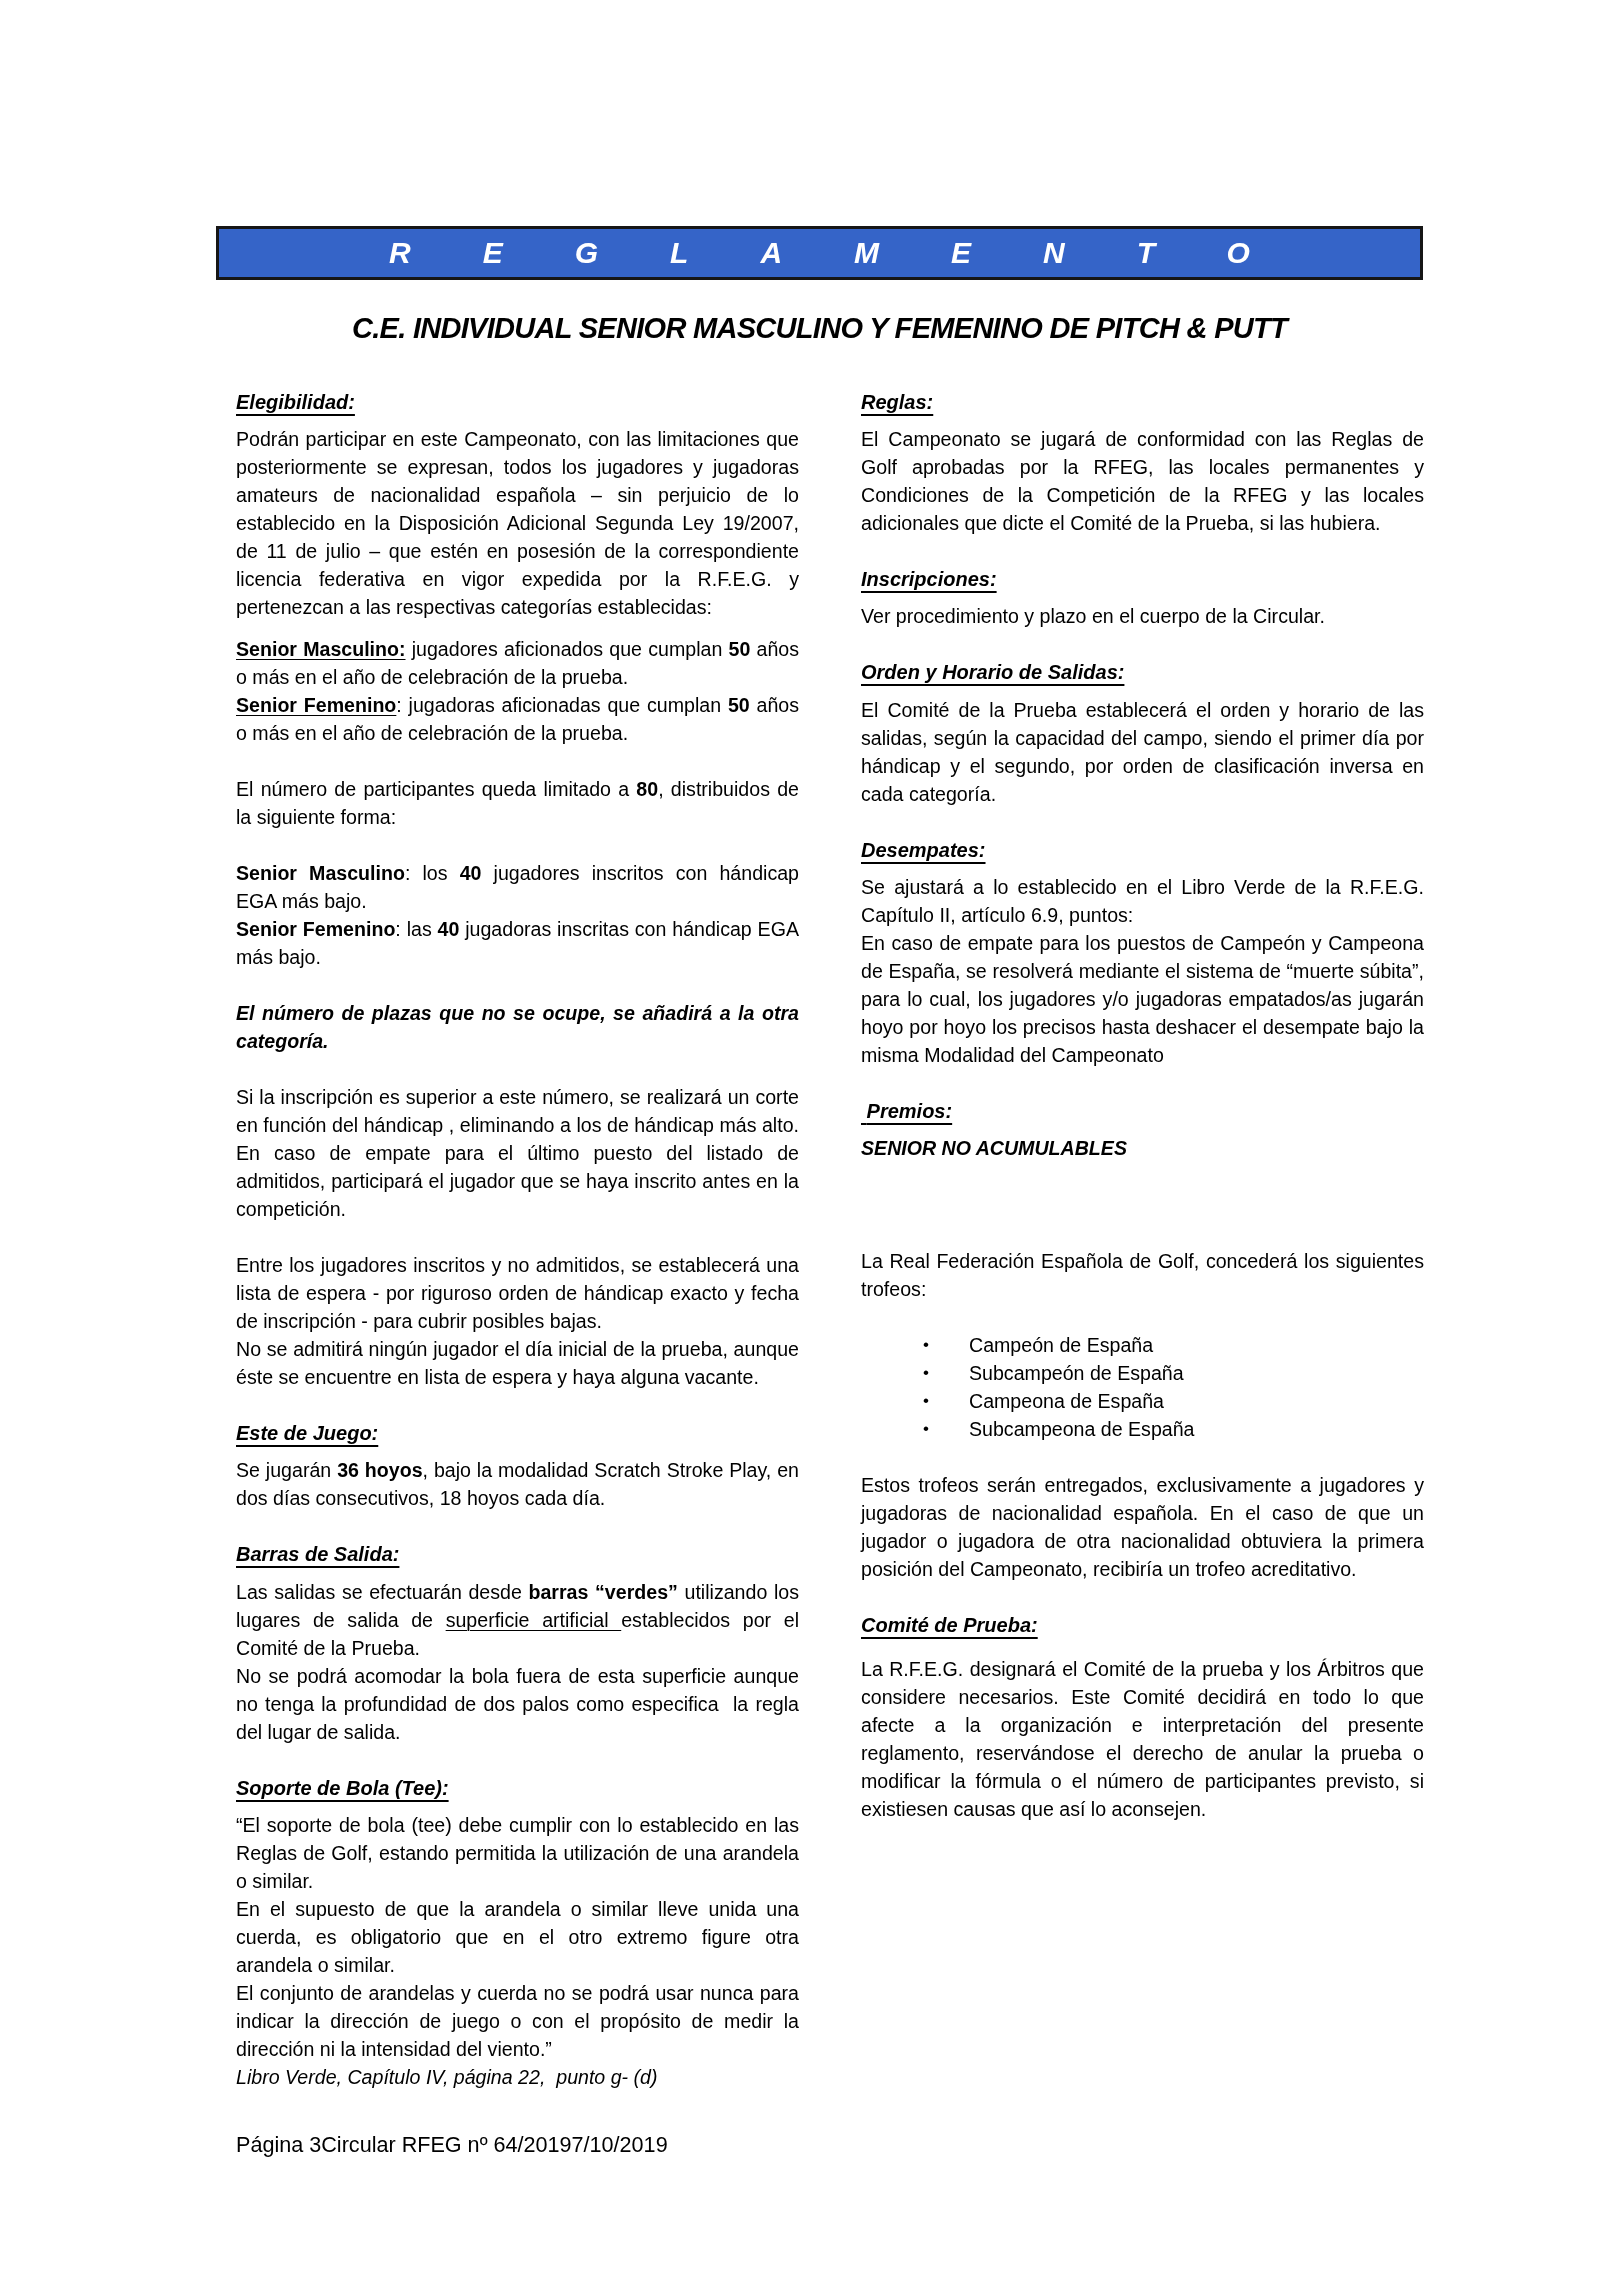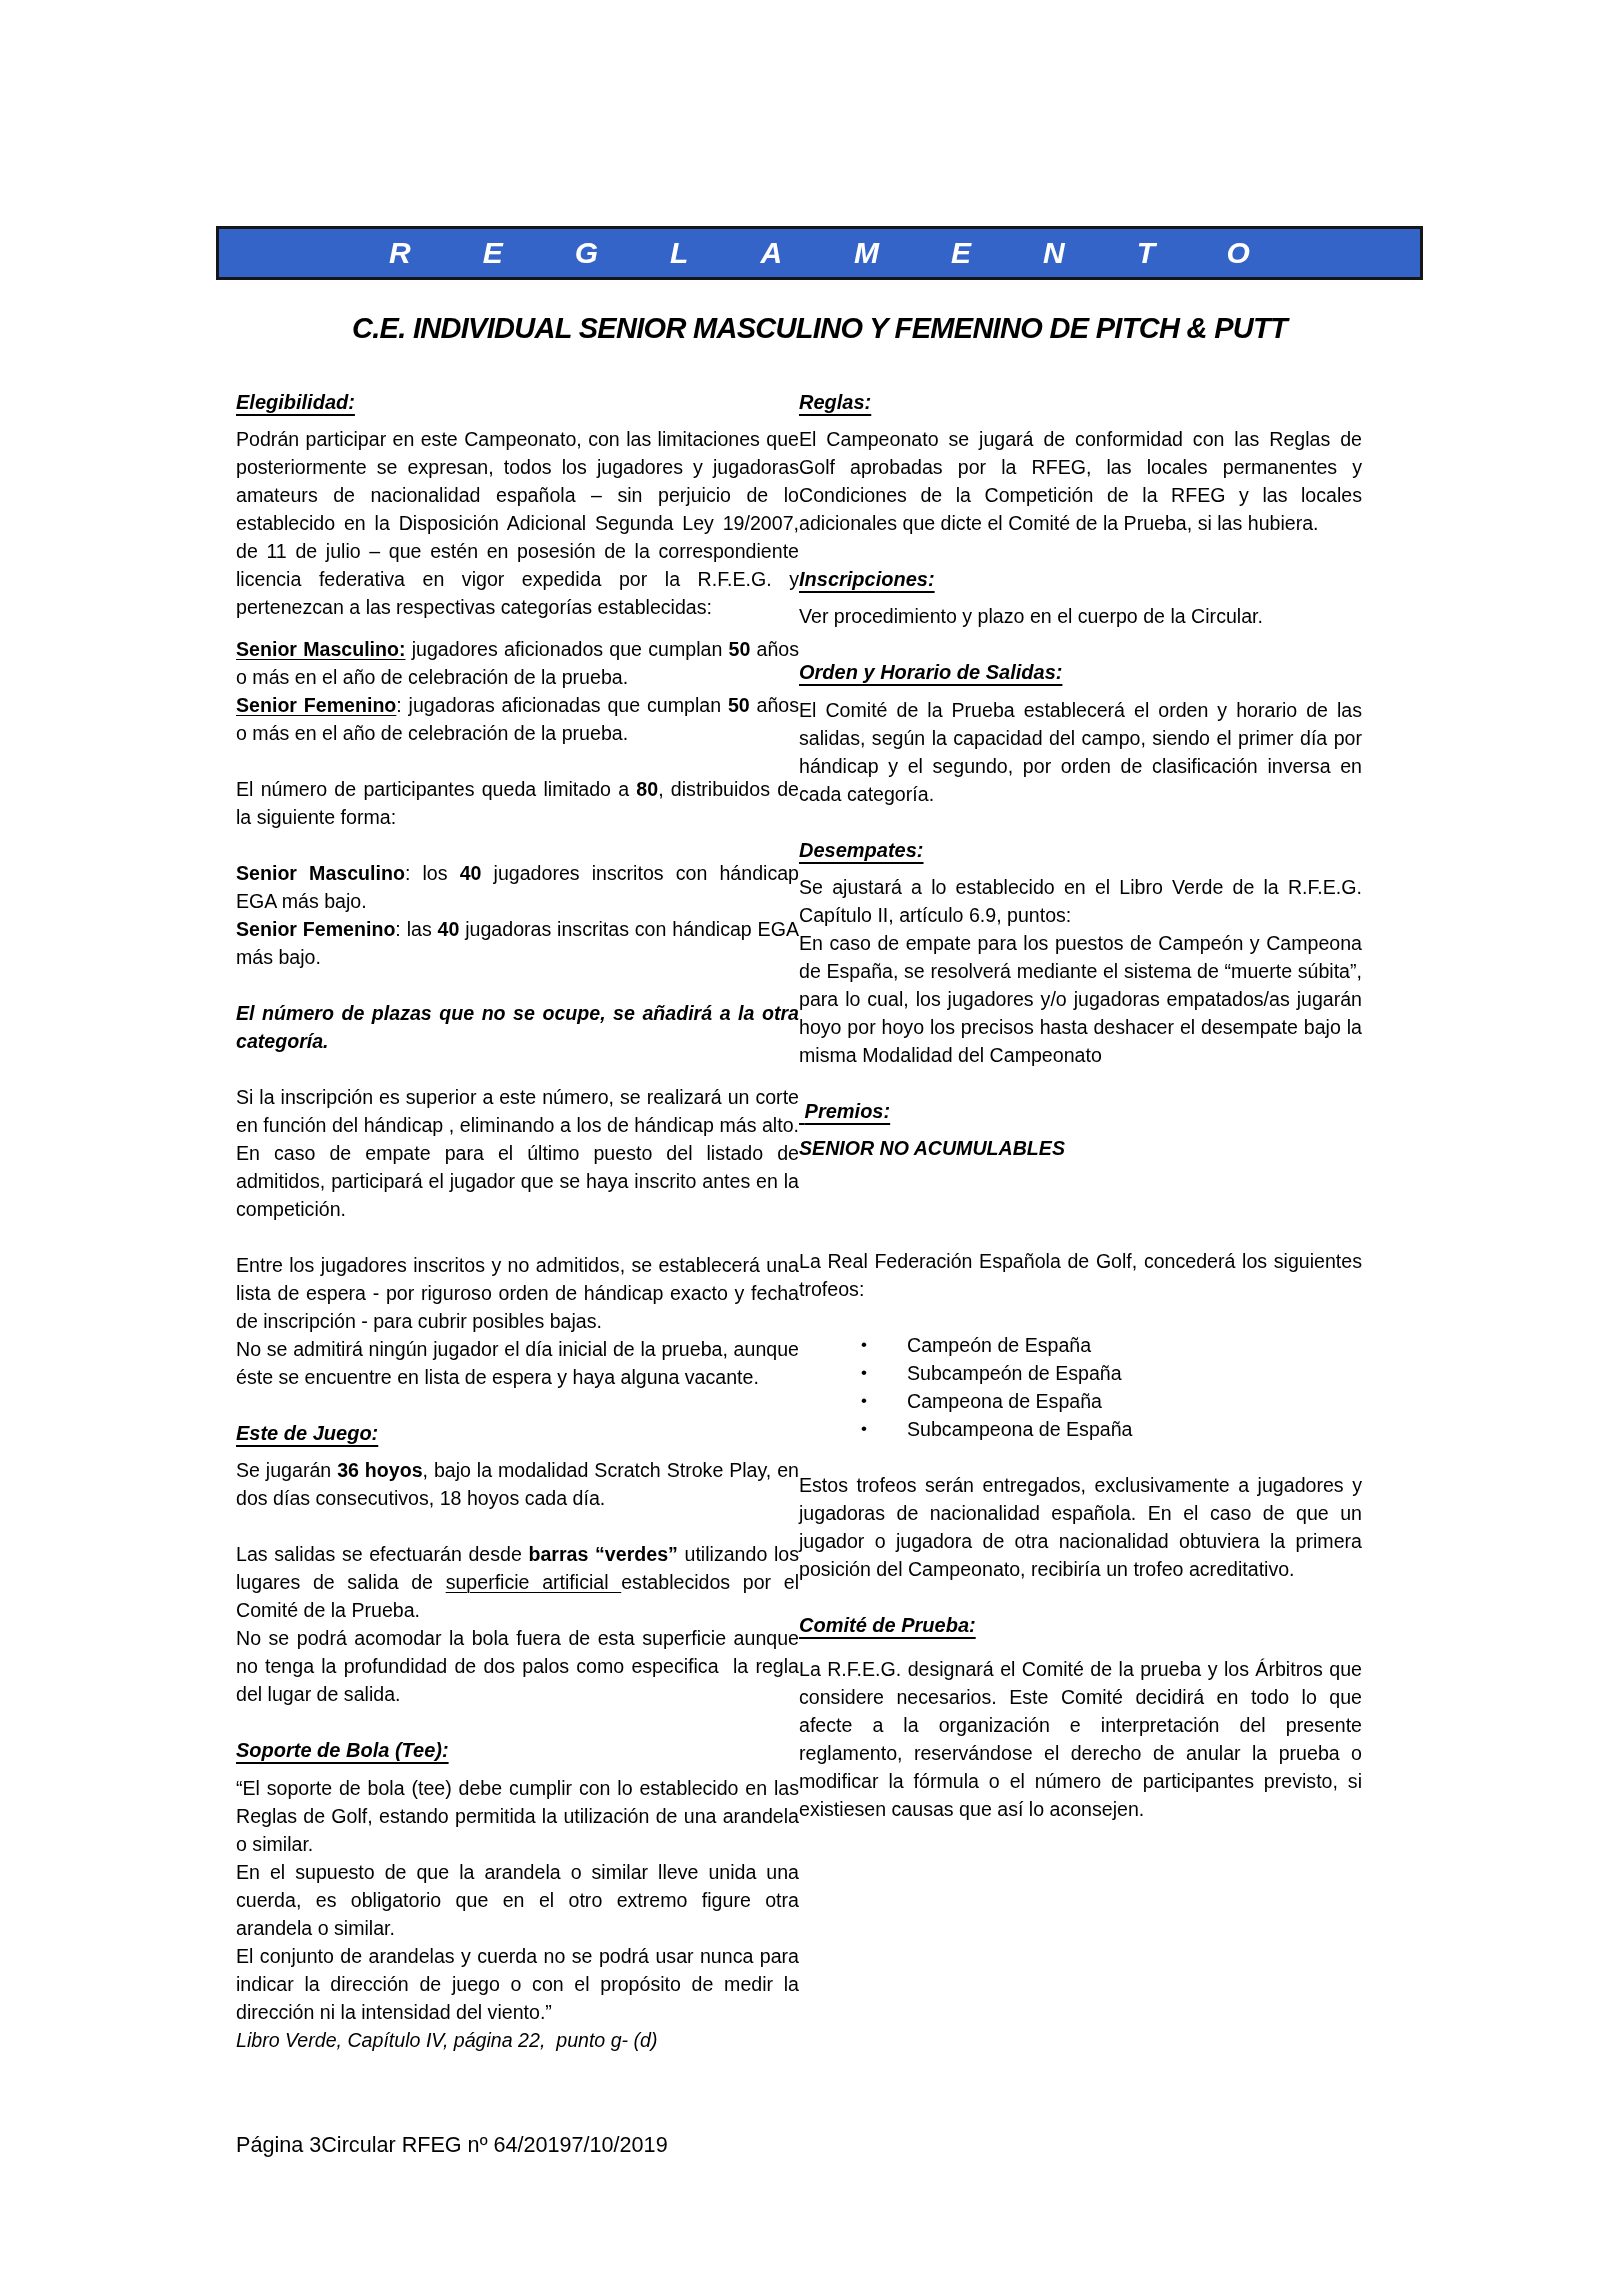"Elegibilidad:" .columns { gap: none -> 62px }
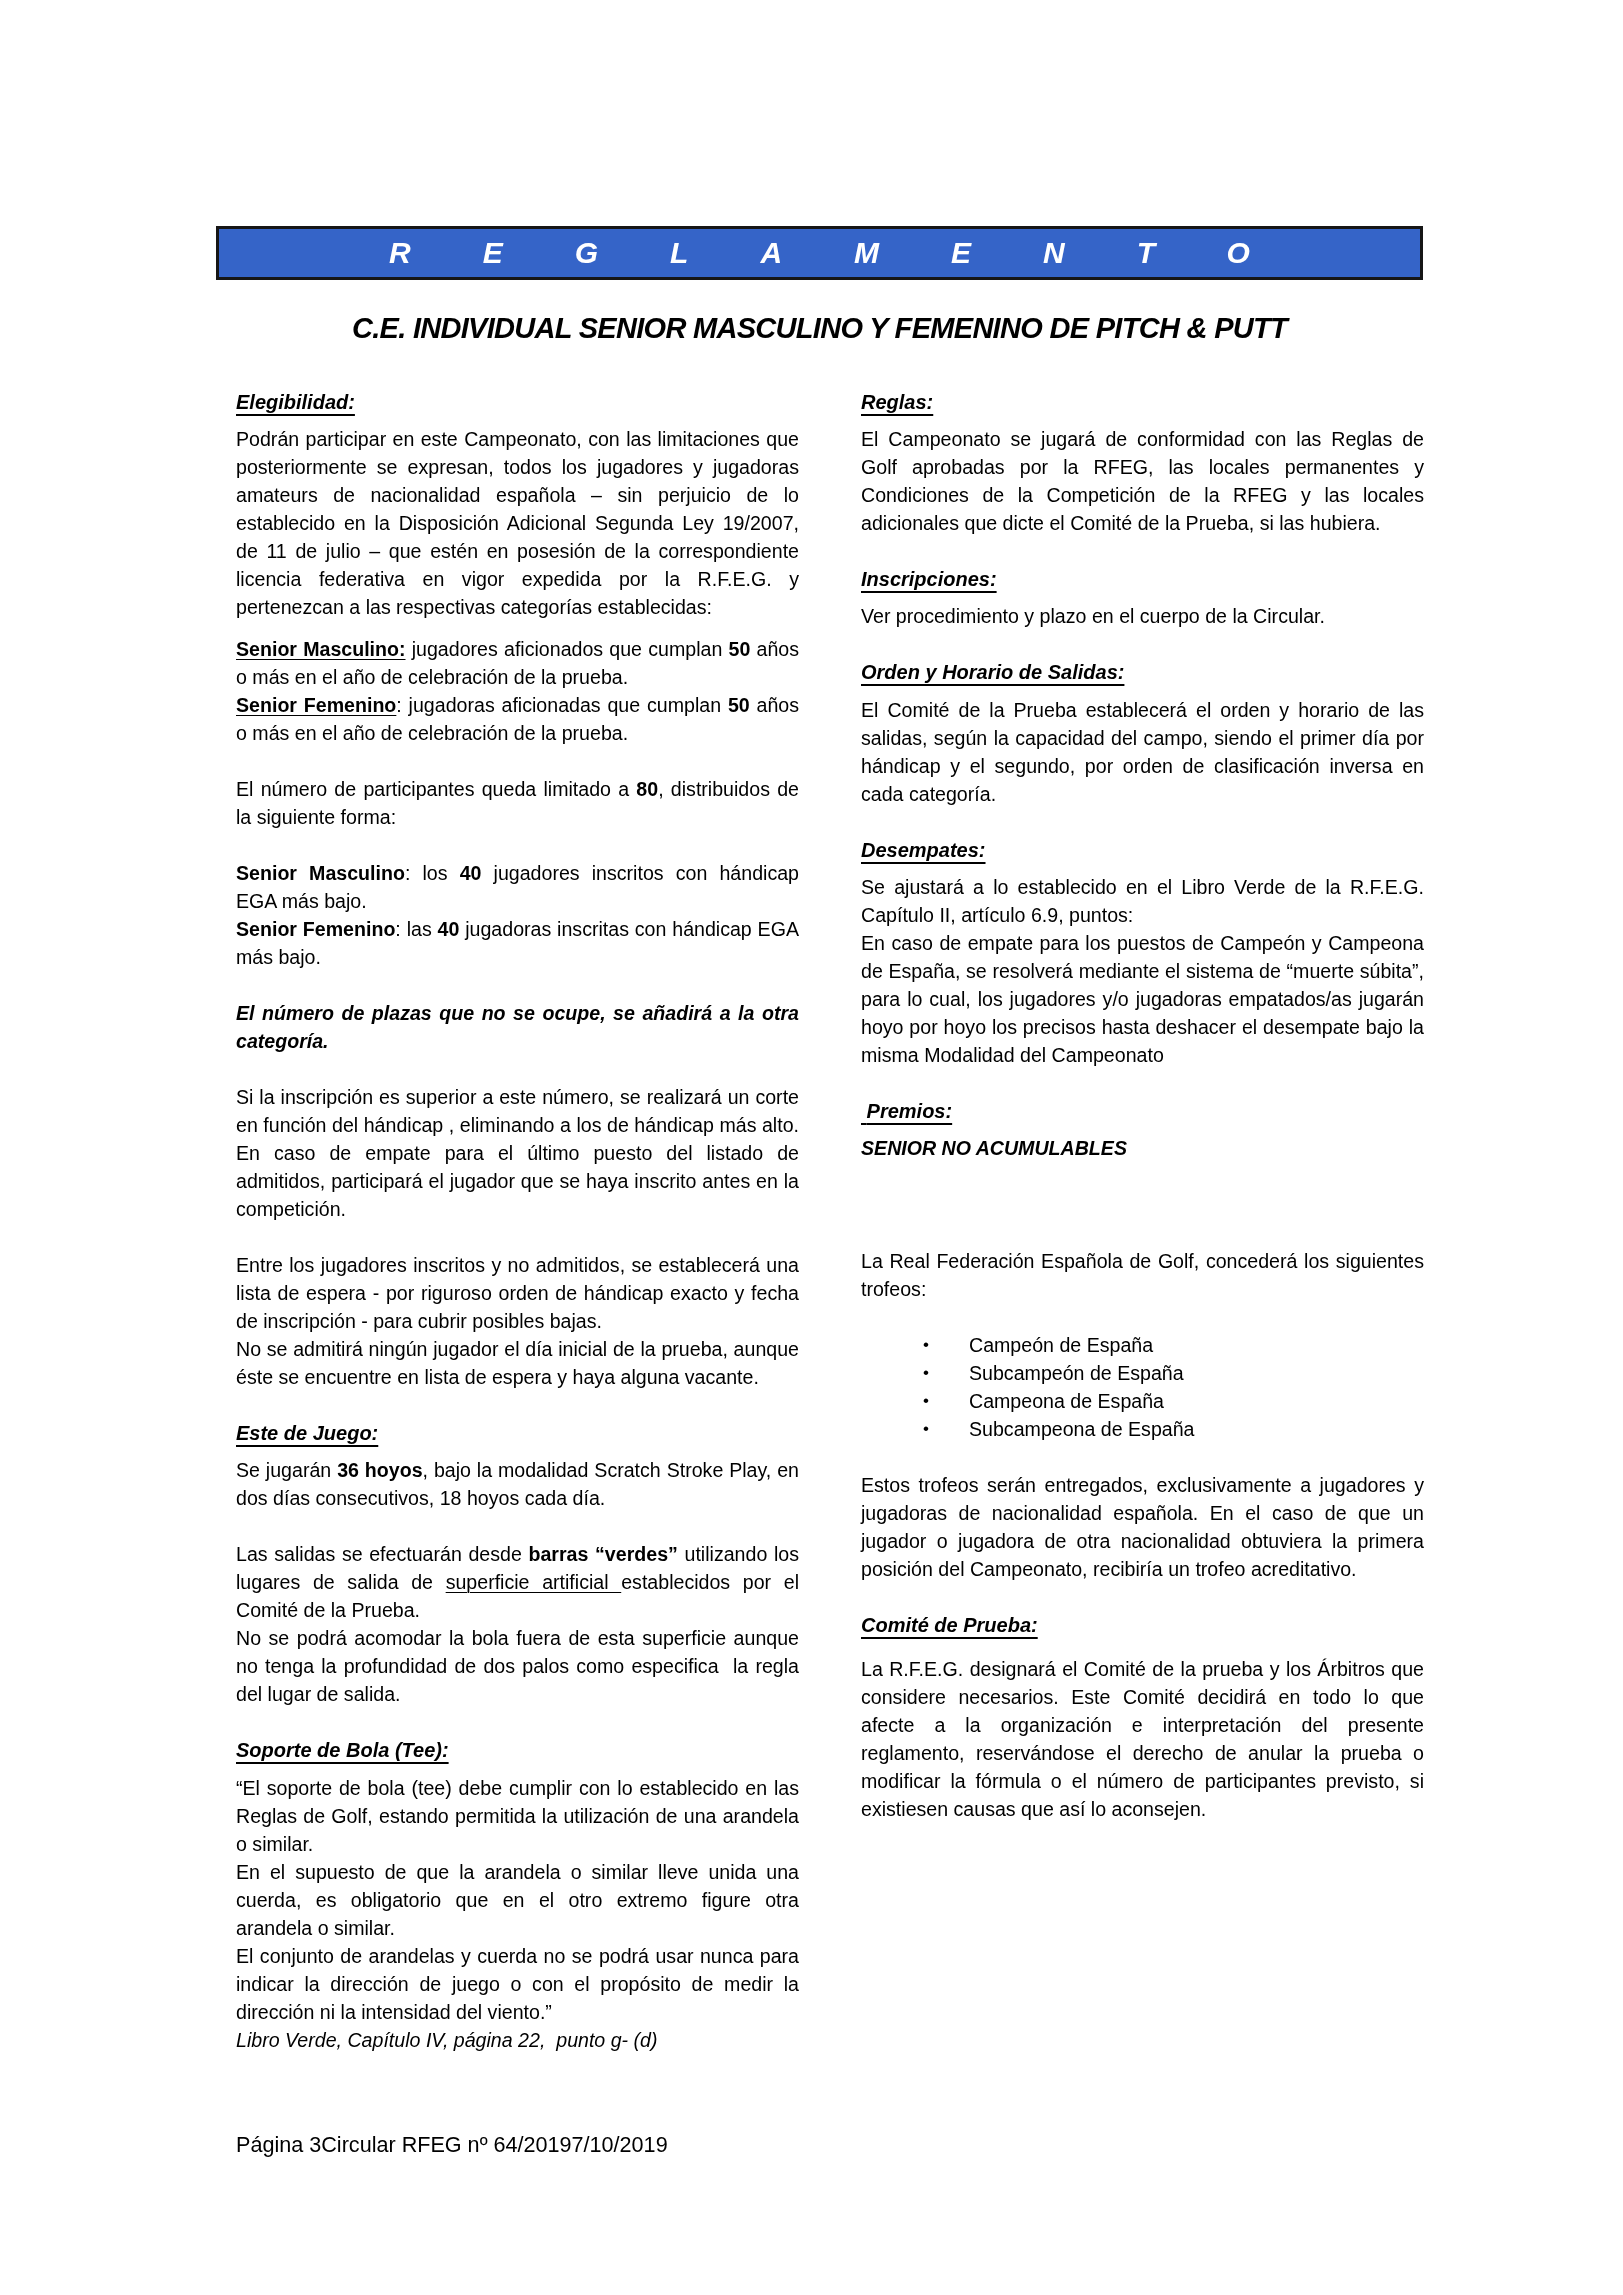"Barras de Salida:" div.heading { html: none -> <div>Barras de Salida:</div> }
